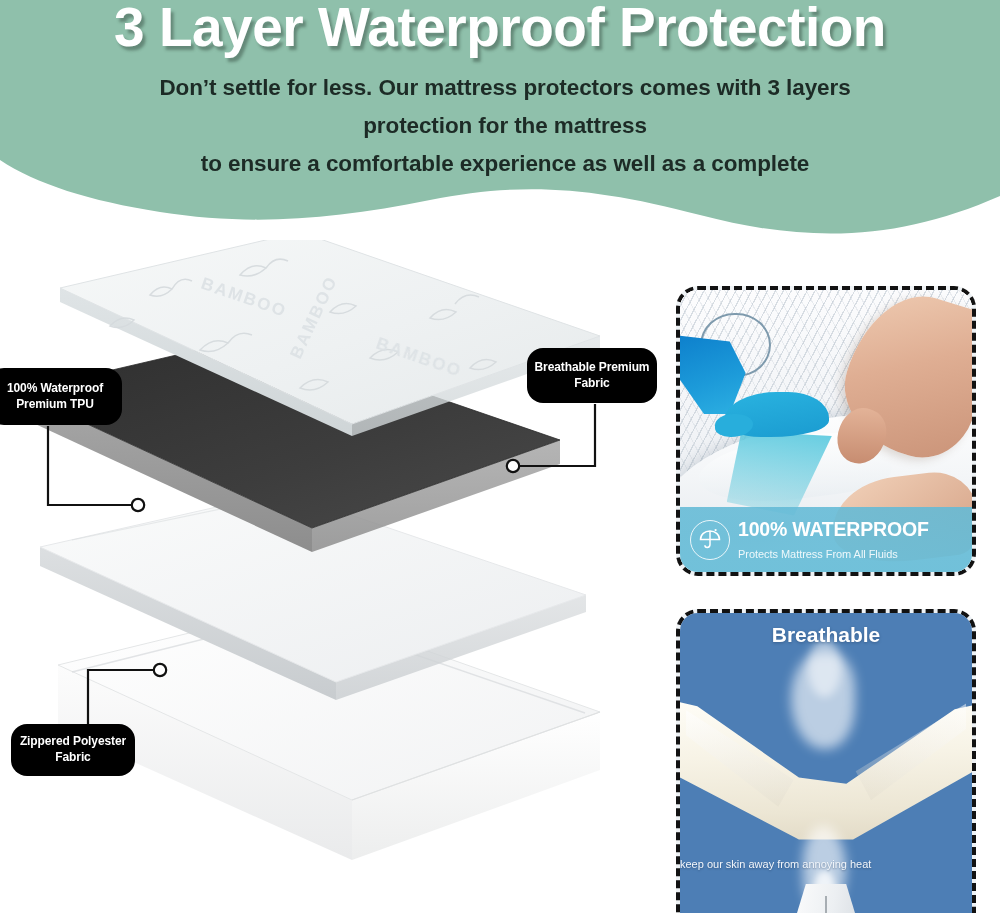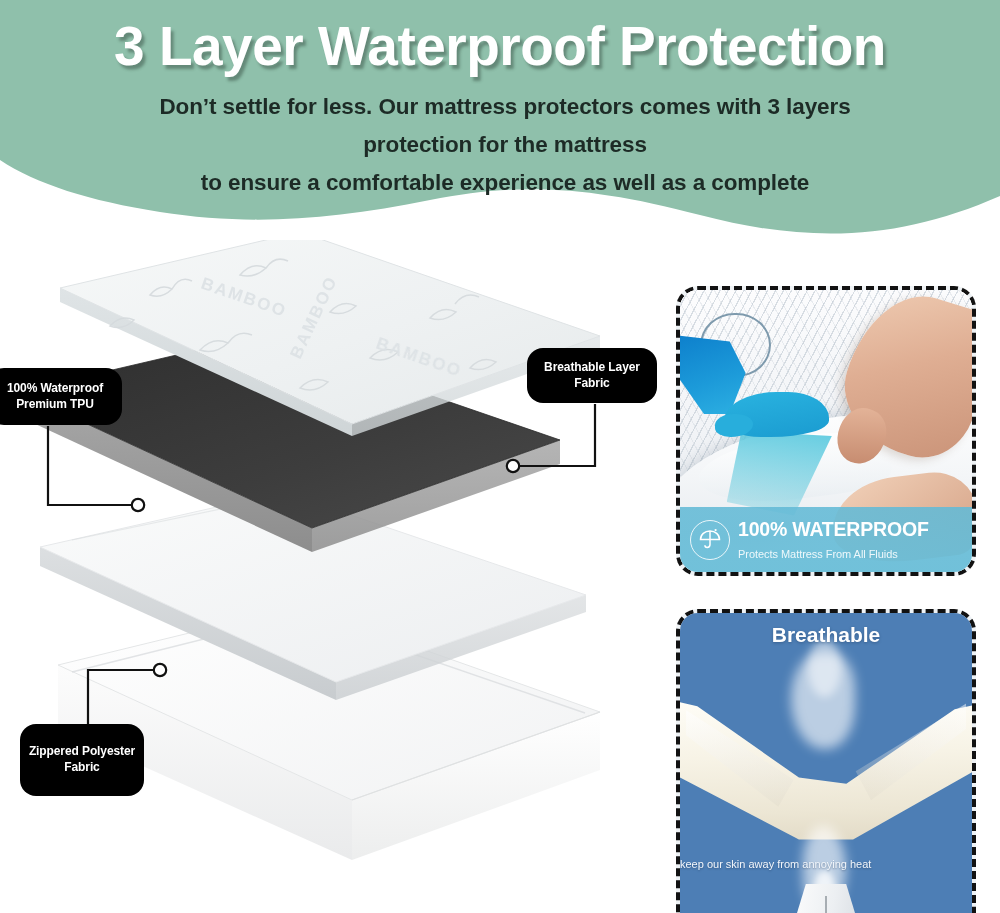"3 Layer Waterproof Protection" #page-title { padding-top: 19px -> none }
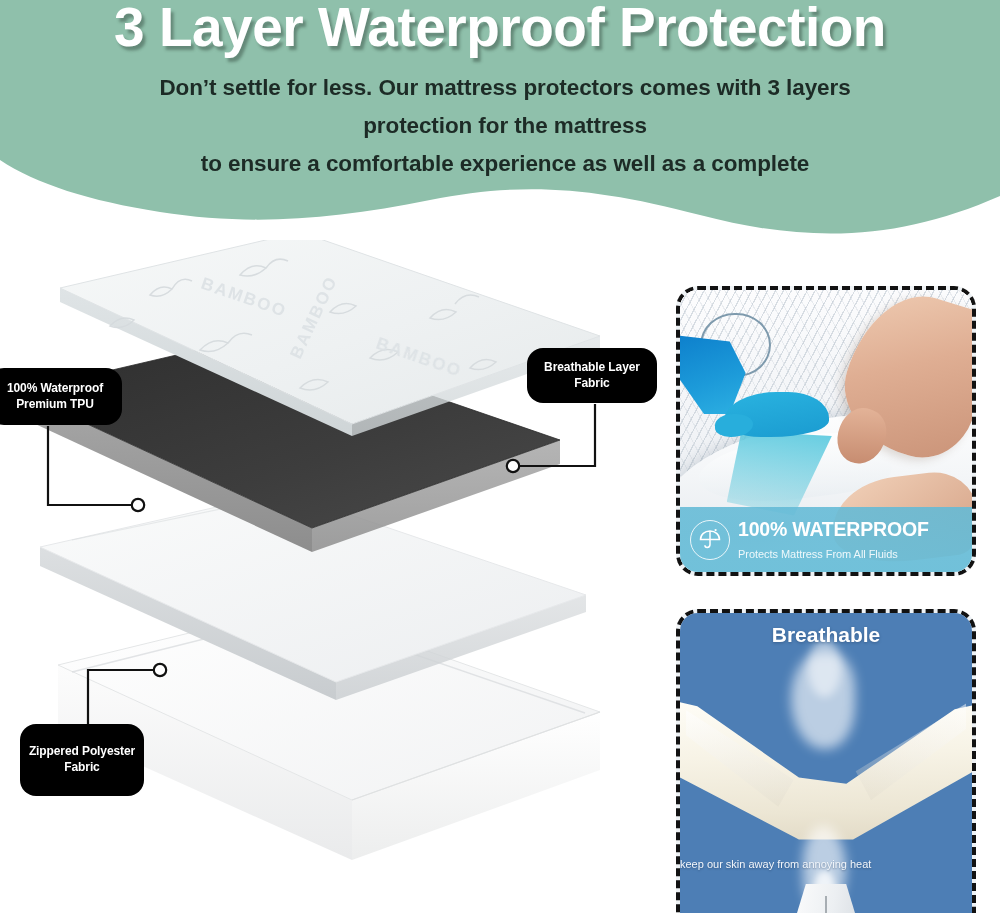"Breathable Layer" span { text: Layer -> Premium }
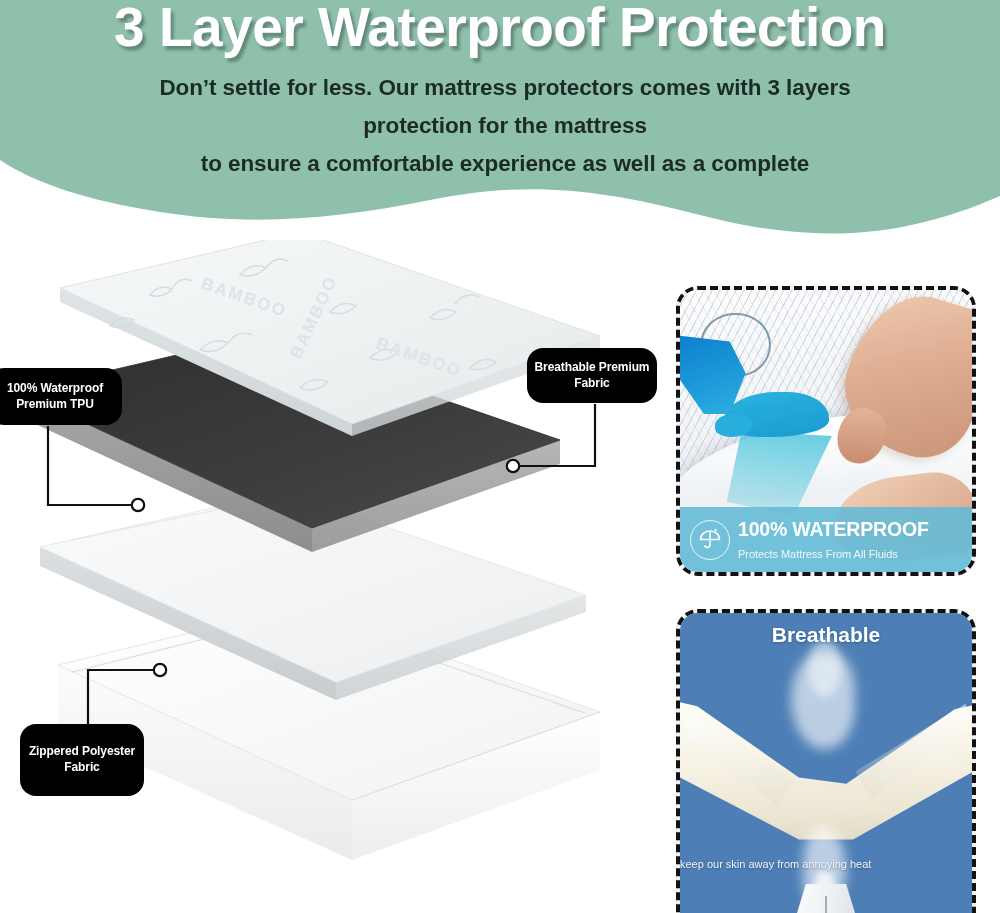"Zippered Polyester" #callout-zipper { height: 72px -> 52px; left: 20px -> 11px }
